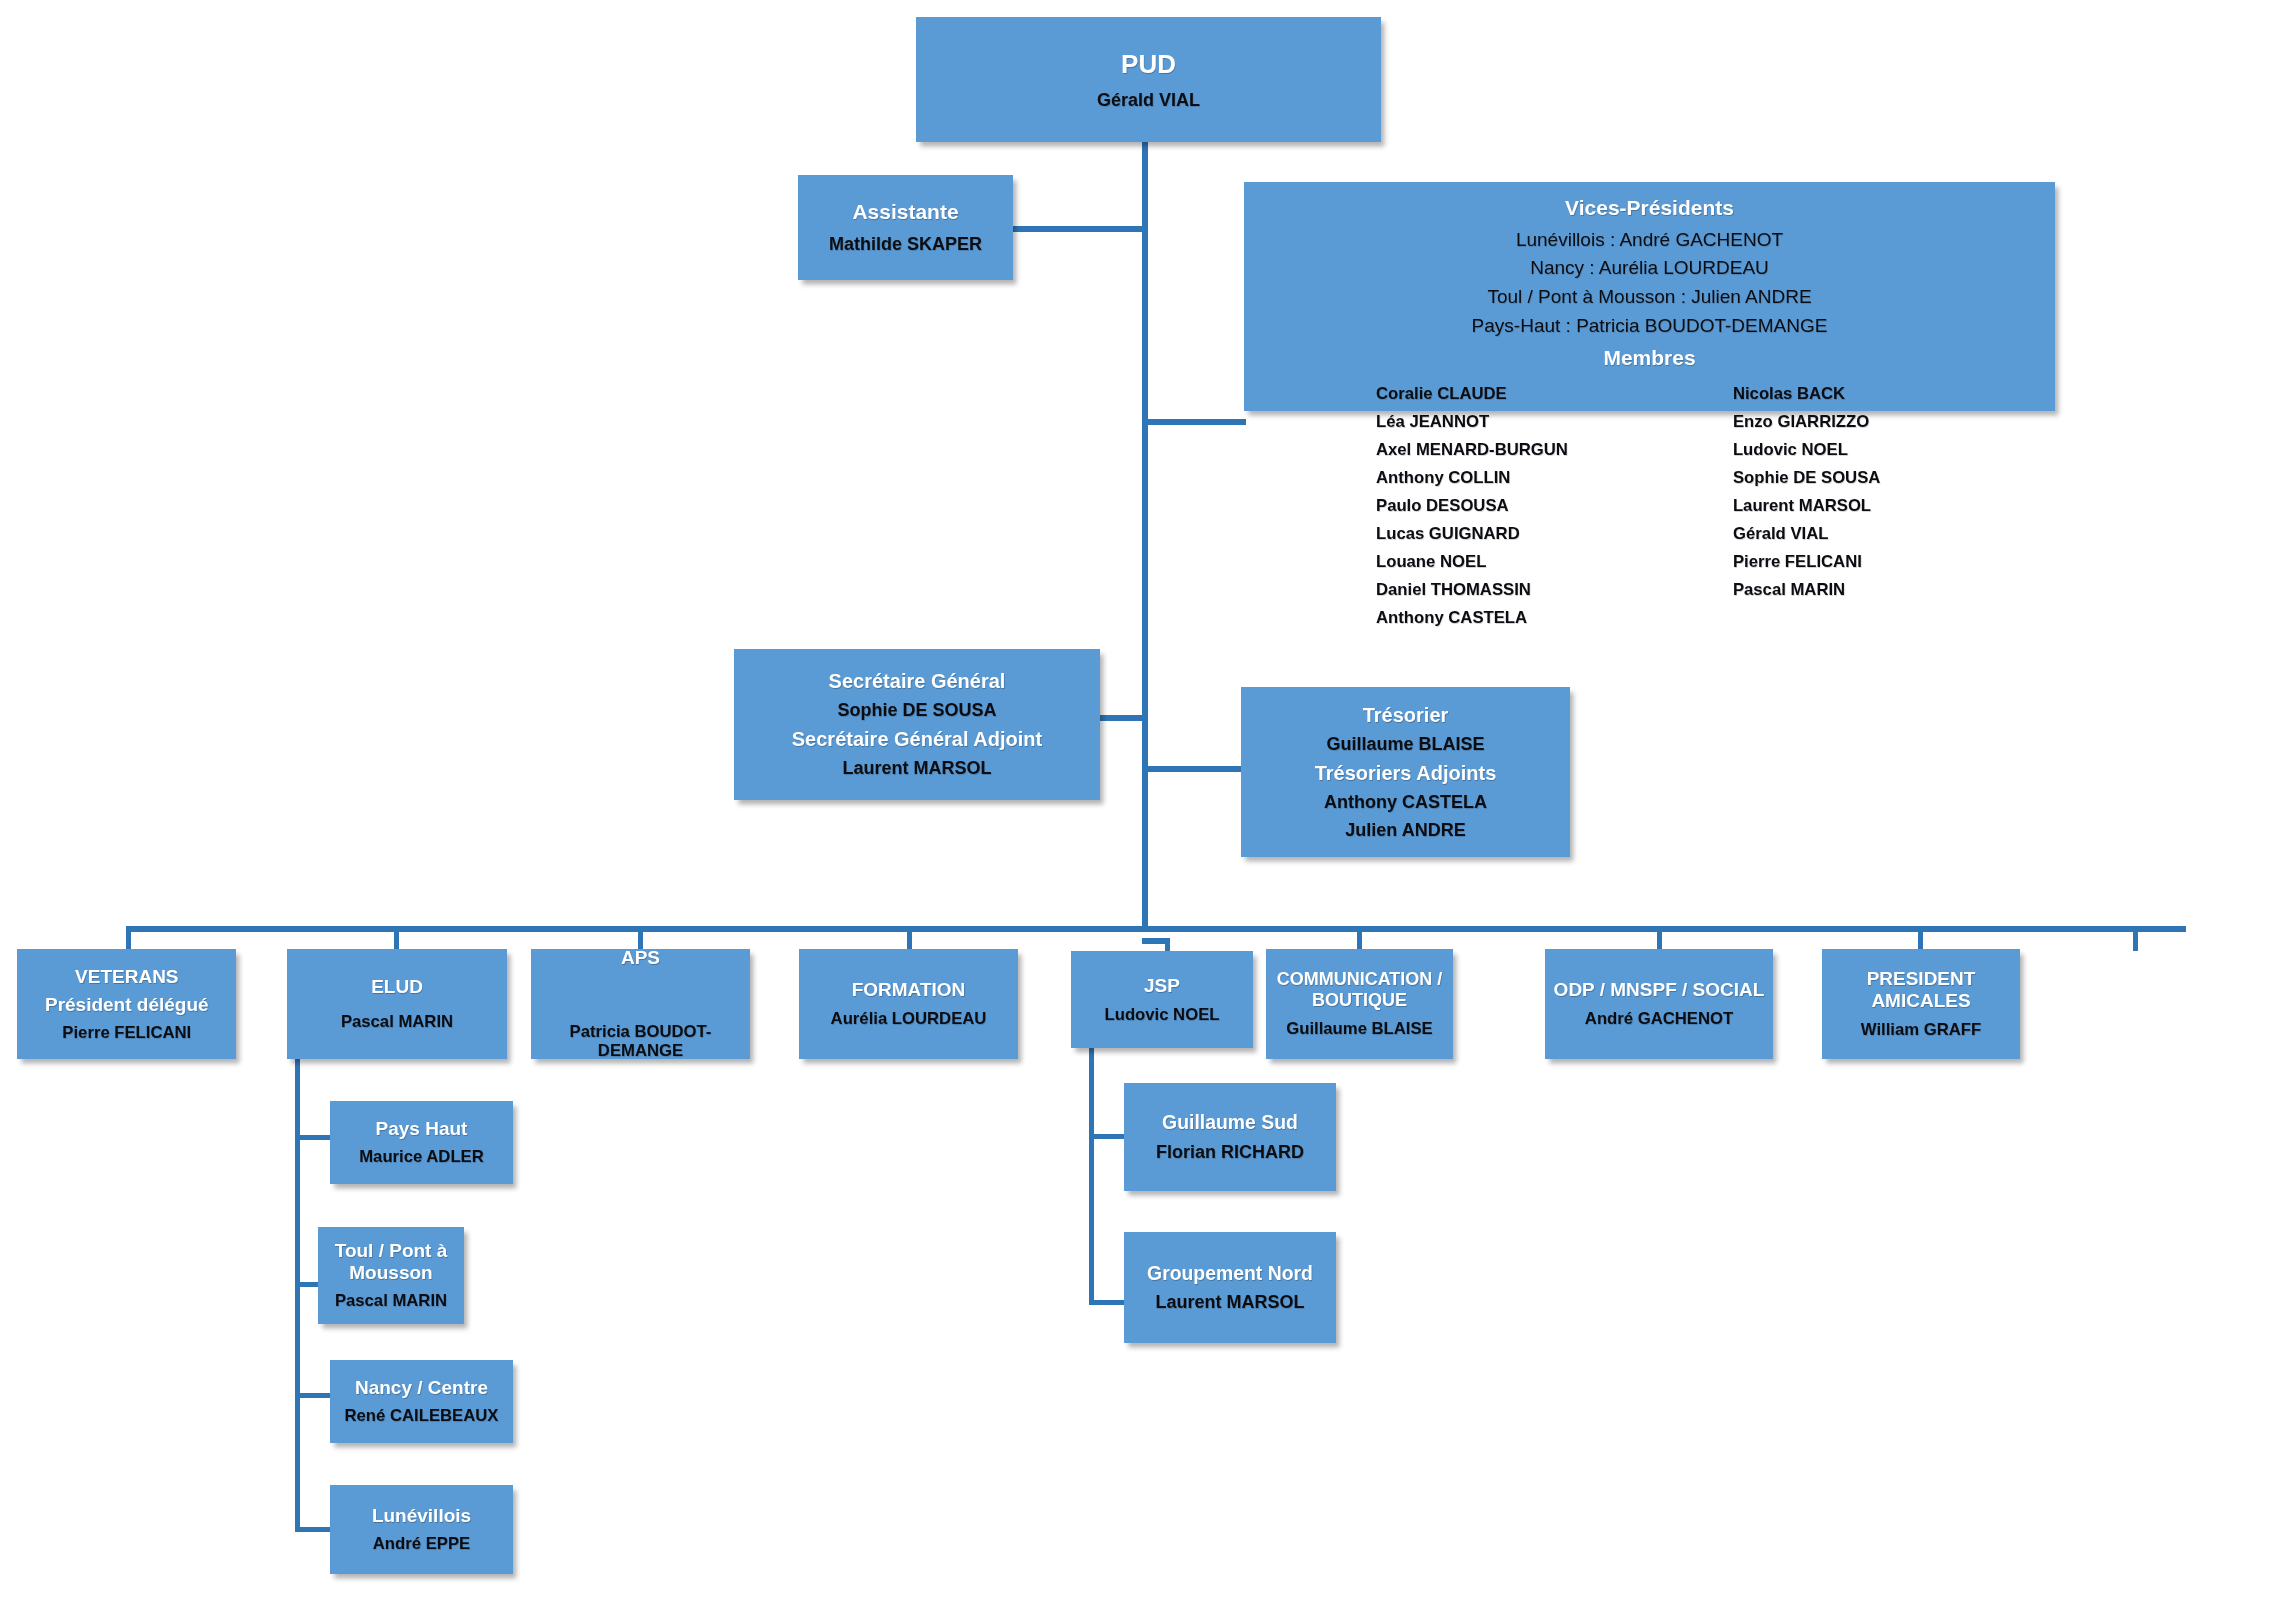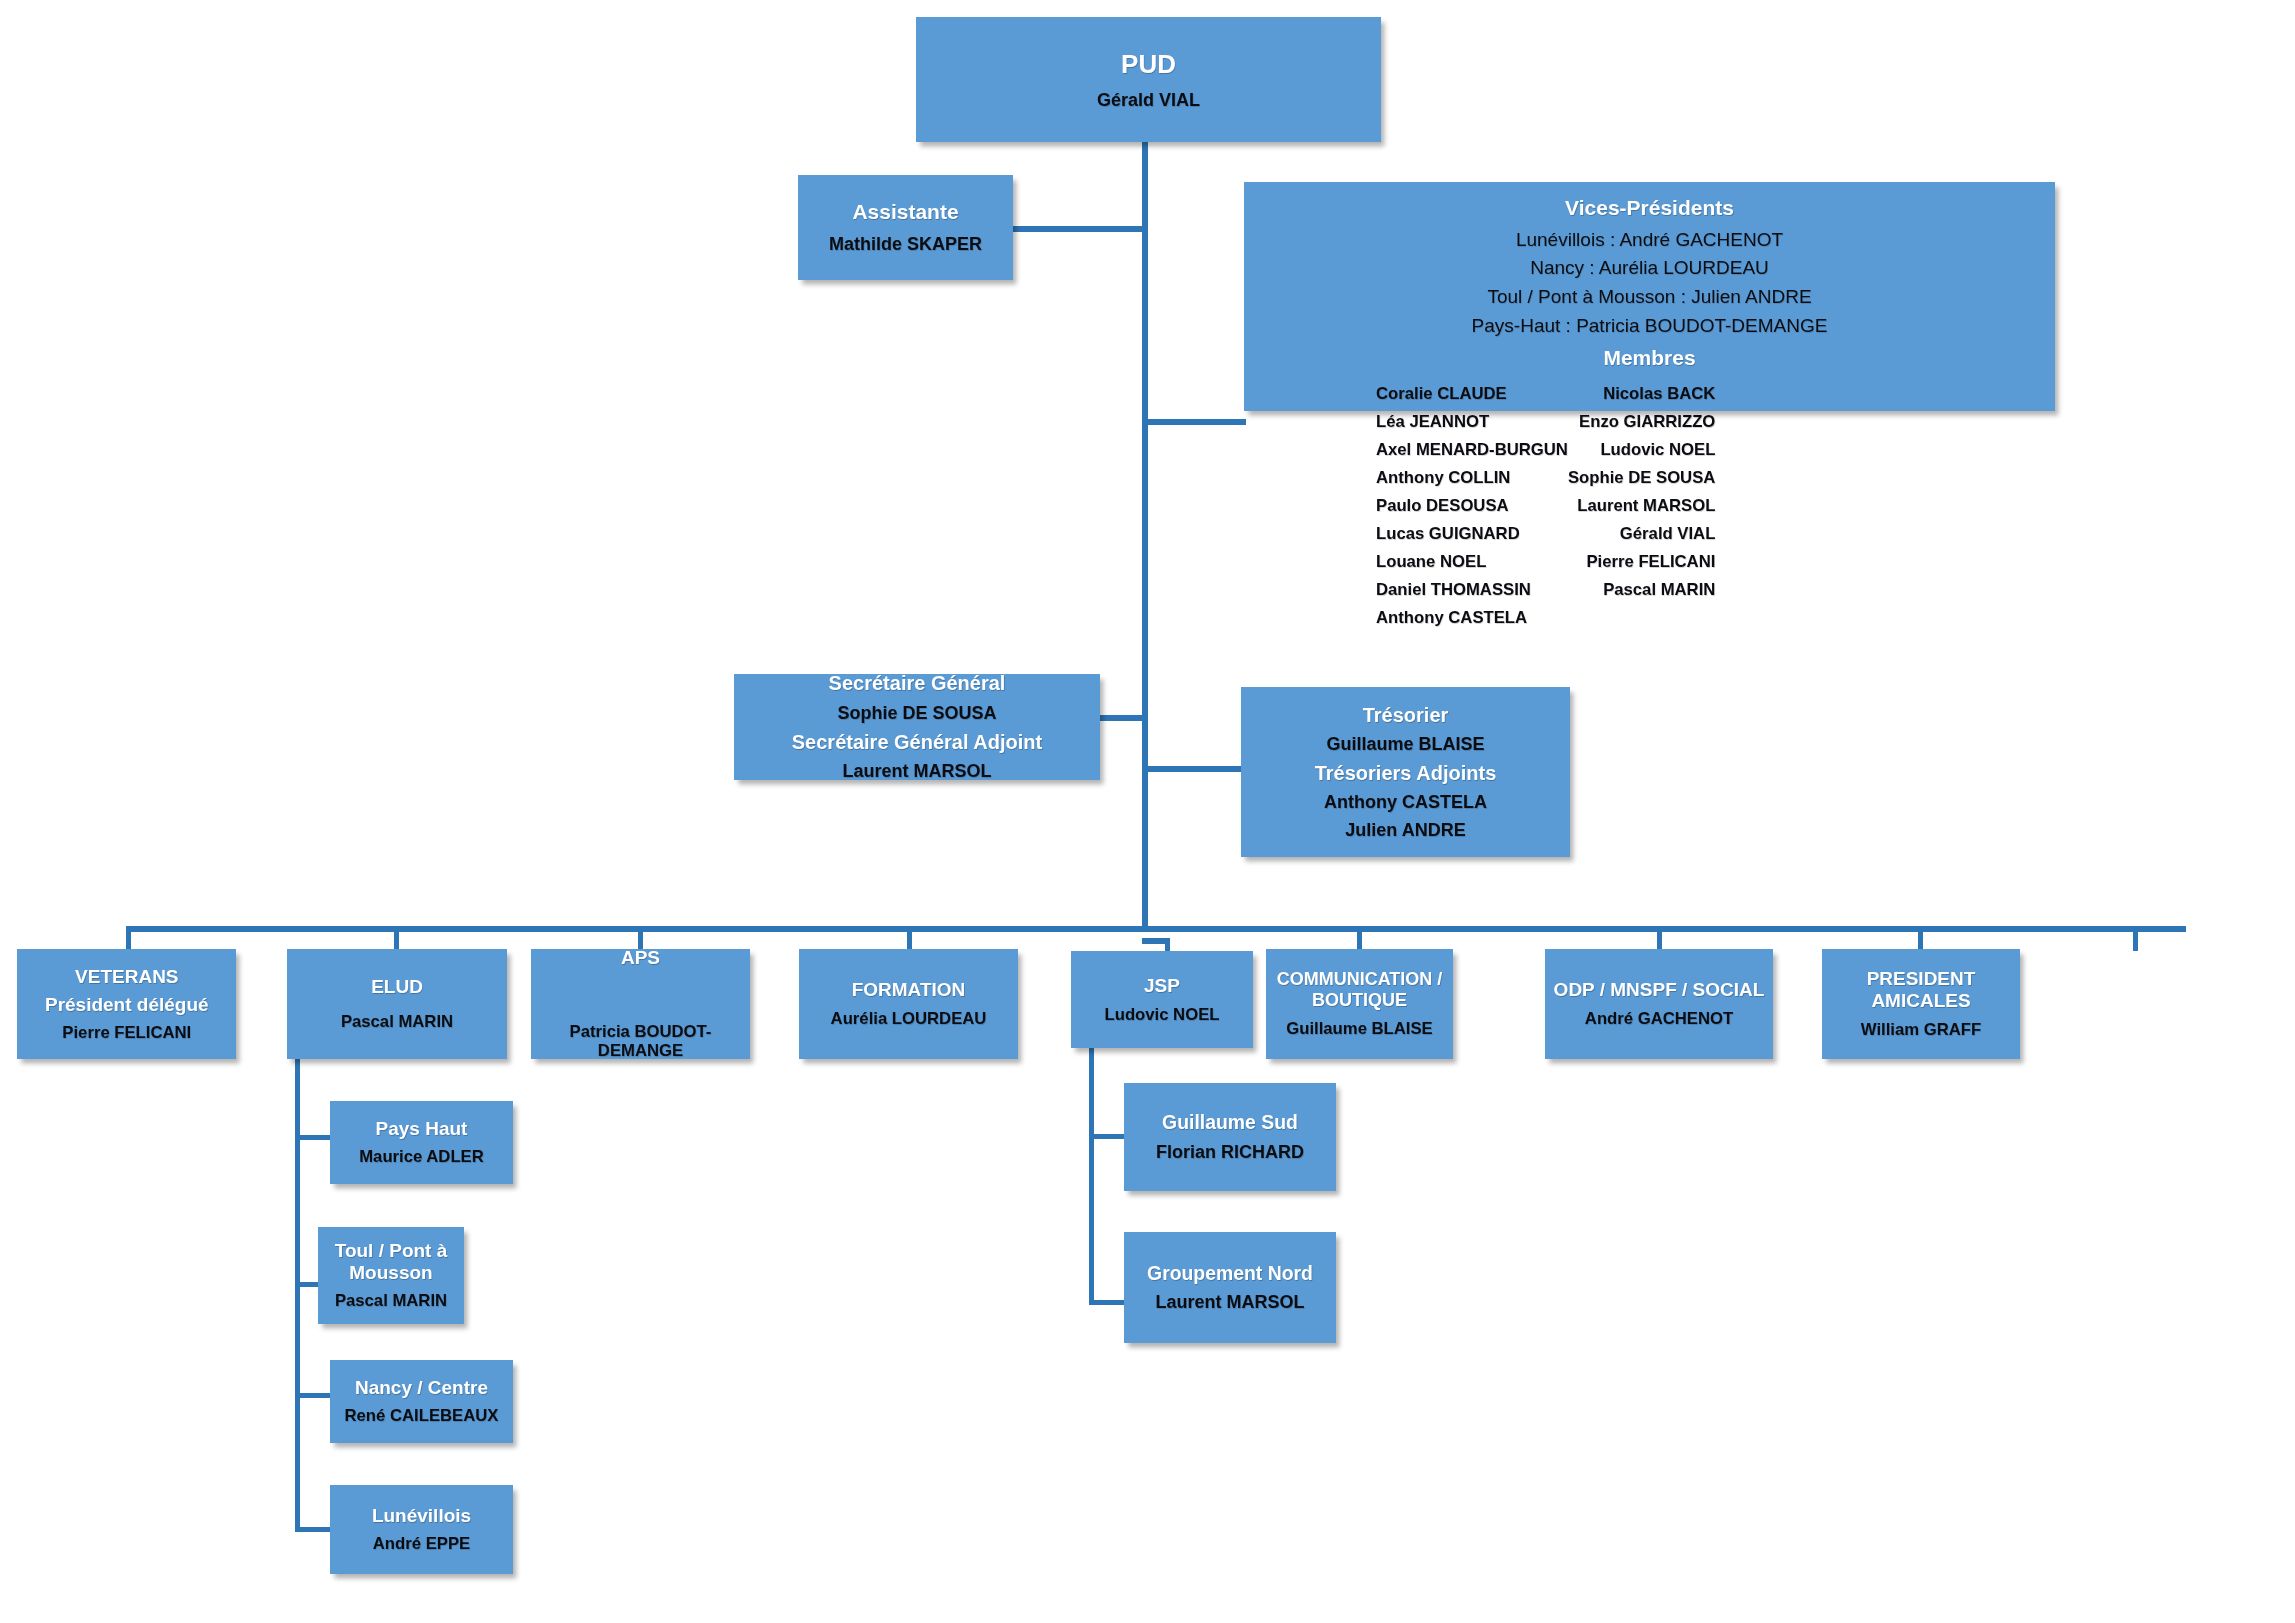"Nicolas BACK" #box-vp .mcol.right { align-items: flex-end -> none; margin-left: none -> 165px }
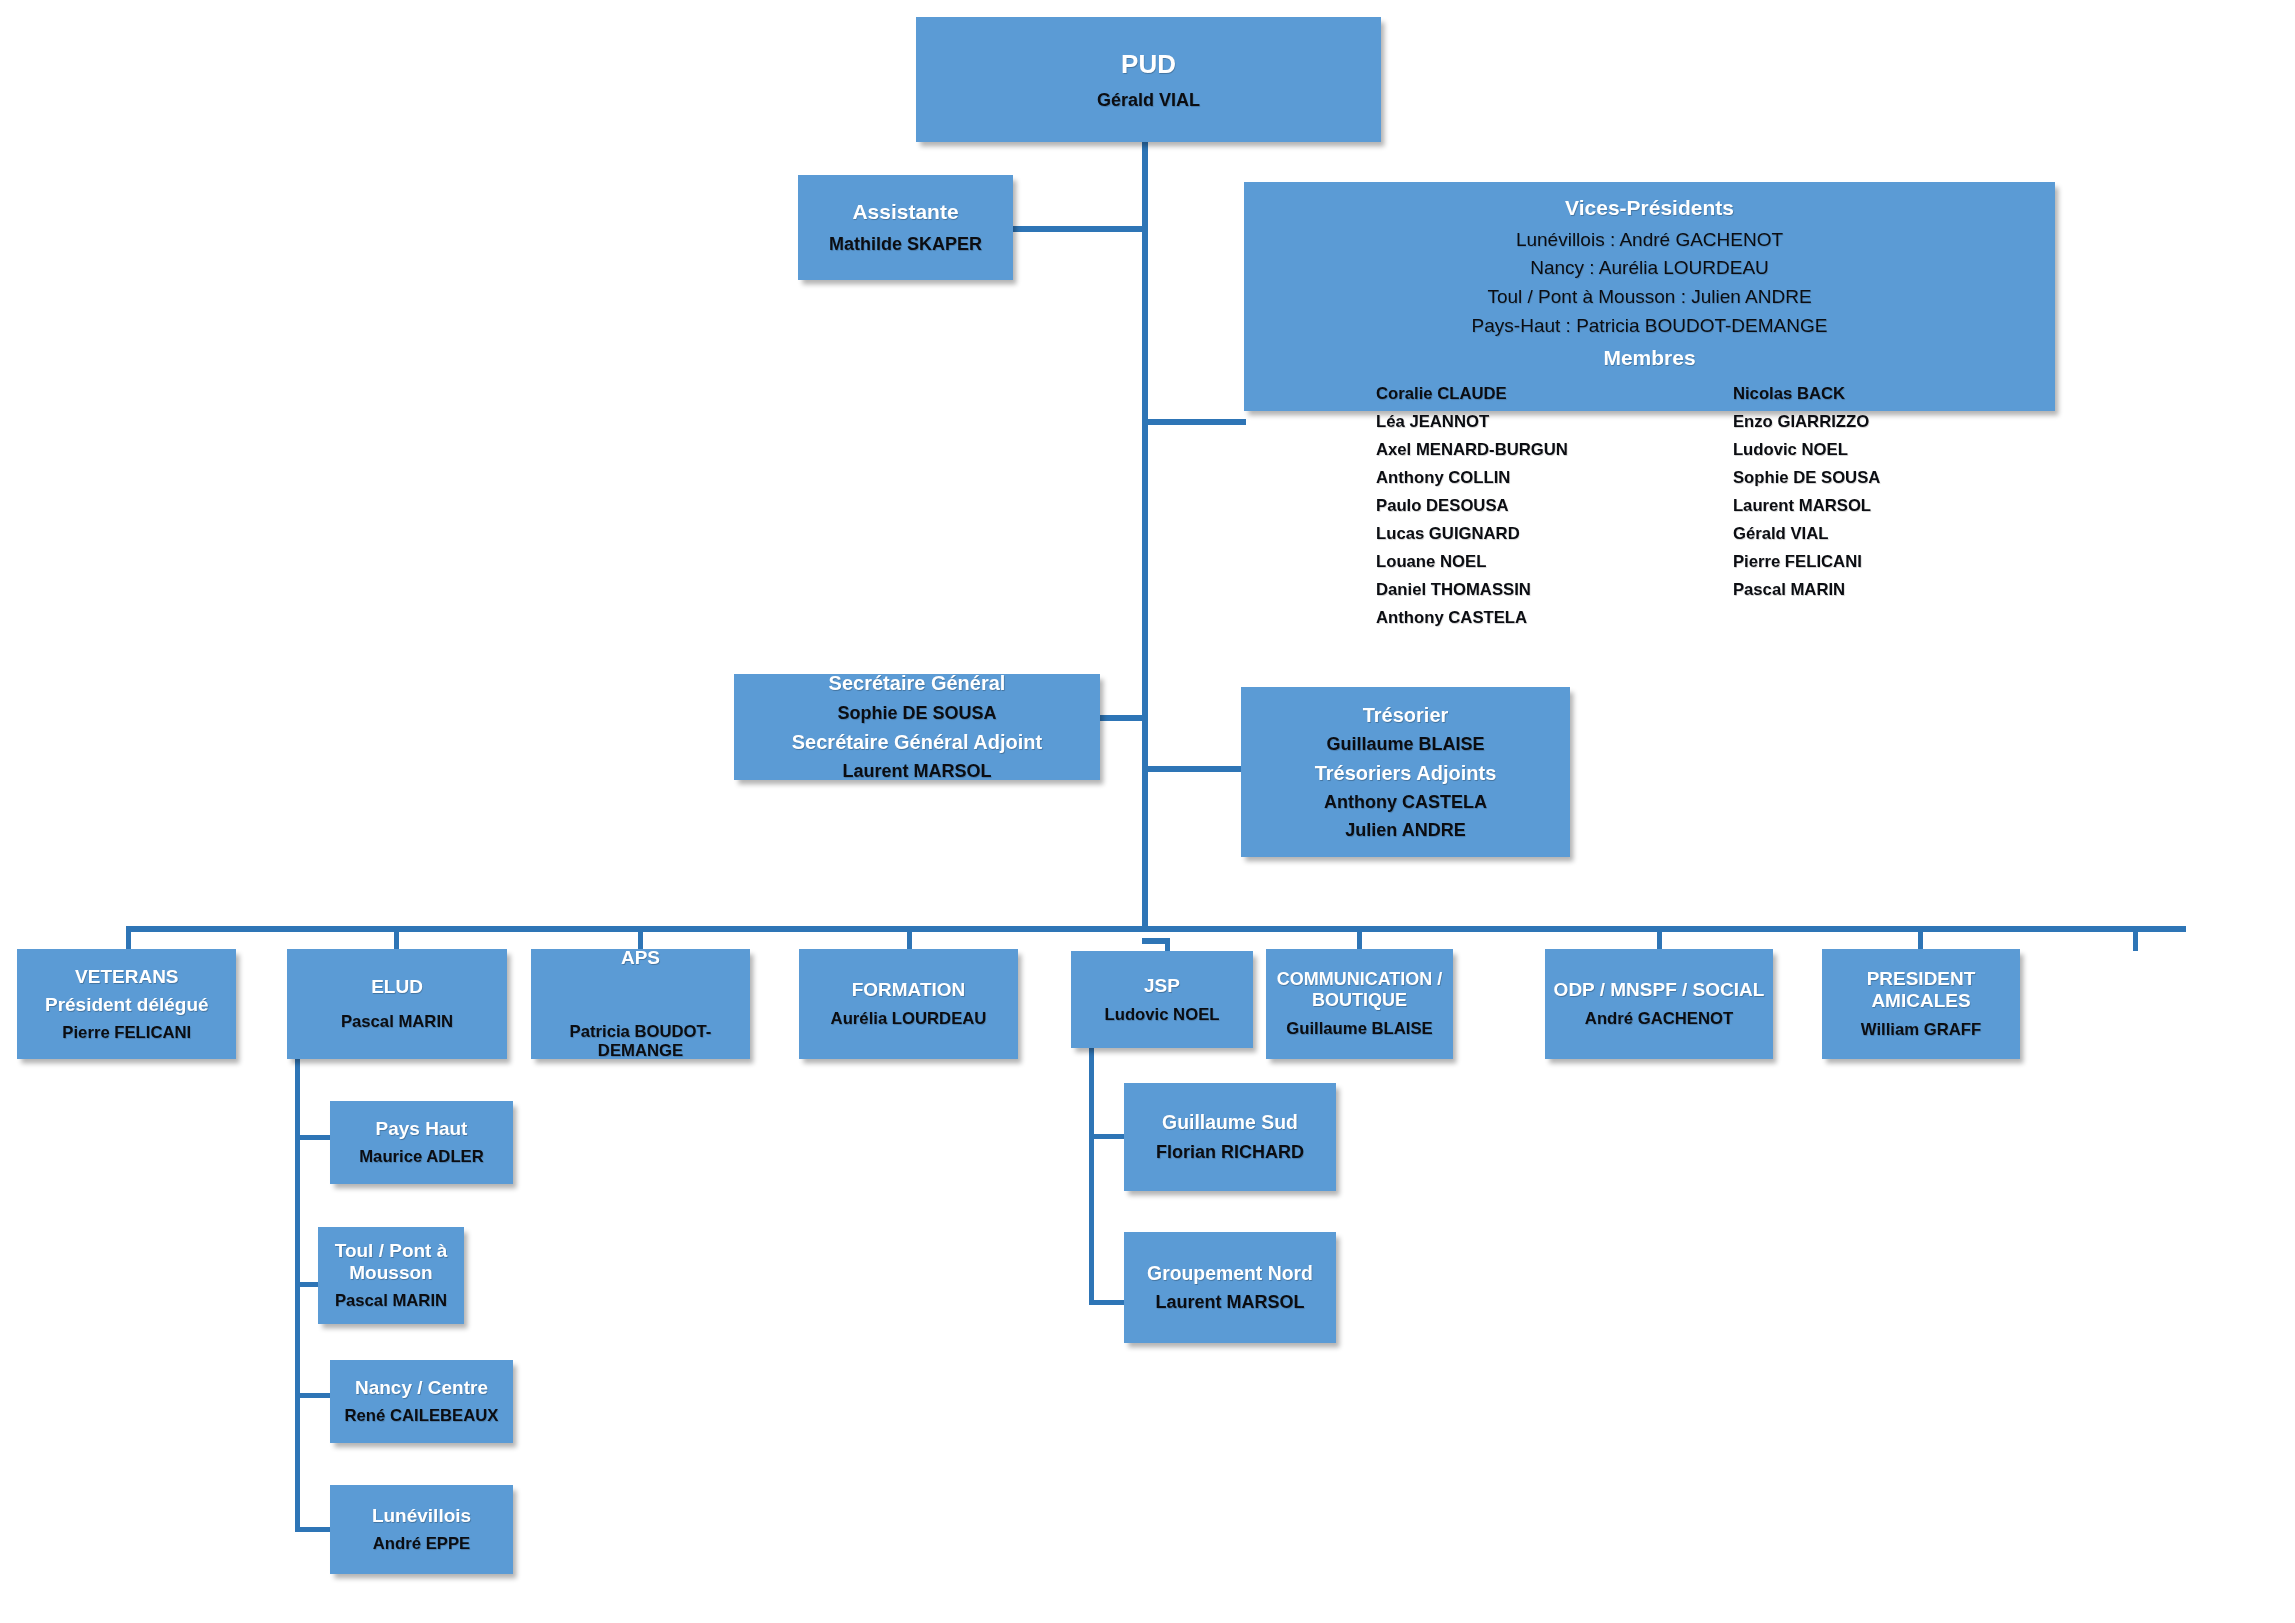"Secrétaire Général" #box-sg { height: 106px -> 151px; margin-top: 25px -> none }
